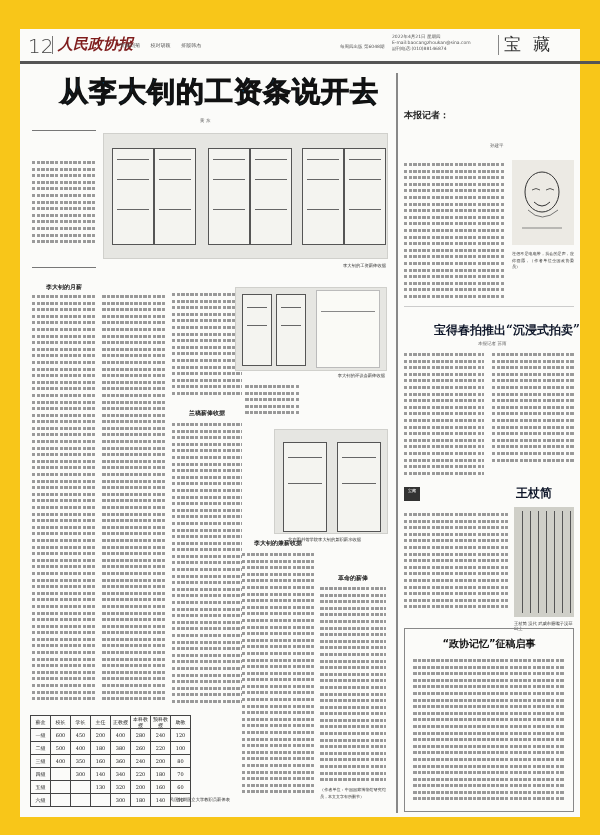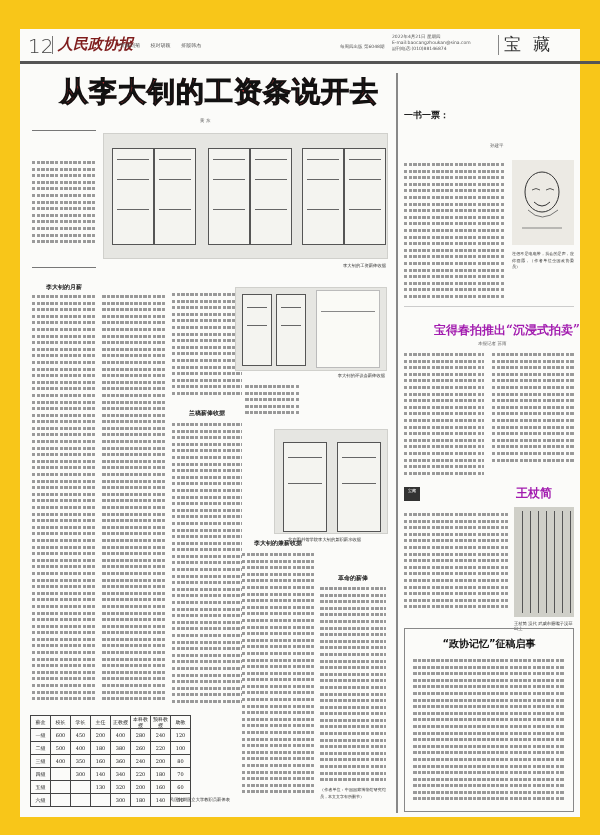"从李大钊的工资条说开去" .headline { color: #ef4444 -> #0c4a6e }
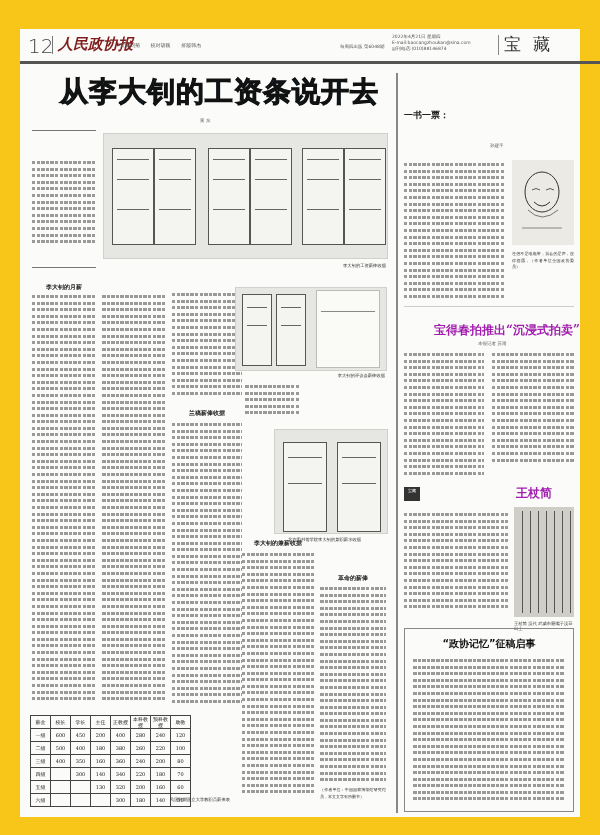"一书一票：" div.r-kicker { text: 一书一票 -> 本报记者 }
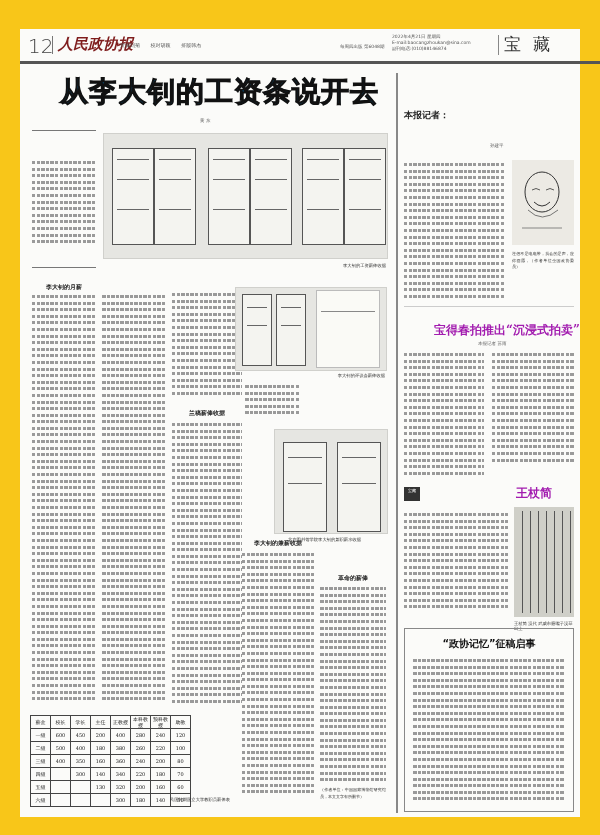"宝得春拍推出“沉浸式拍卖”" .r-title2 { color: #a21caf -> #0f172a }
